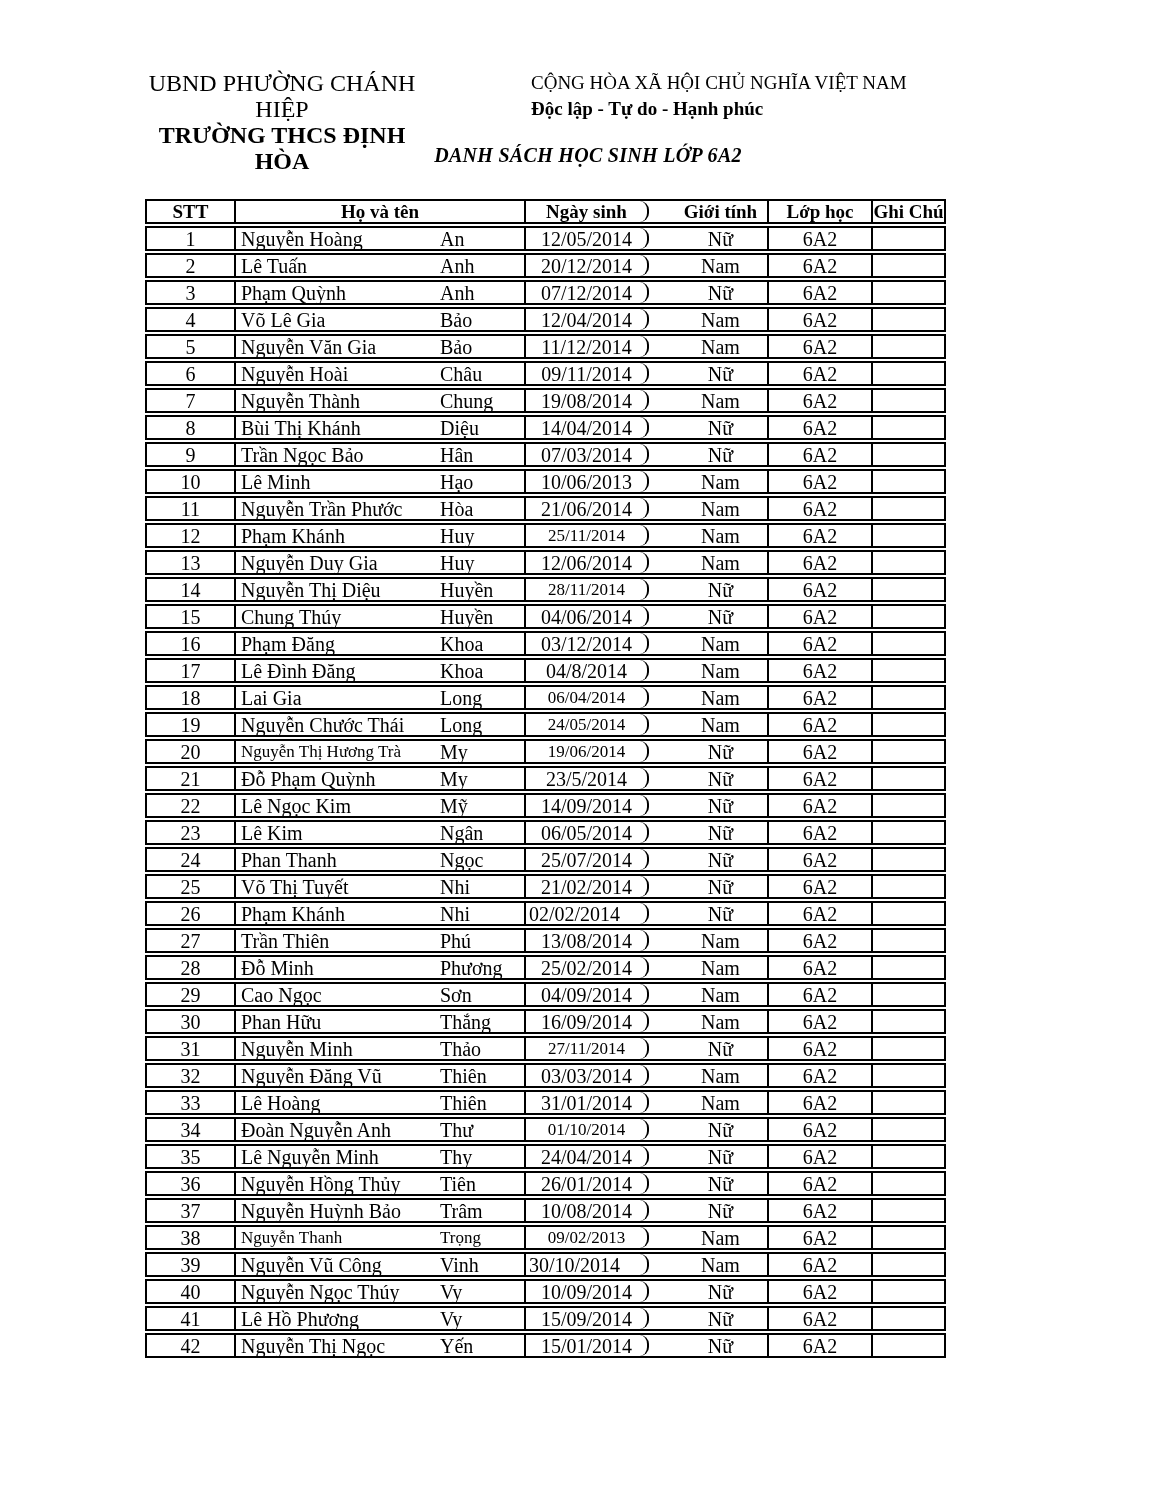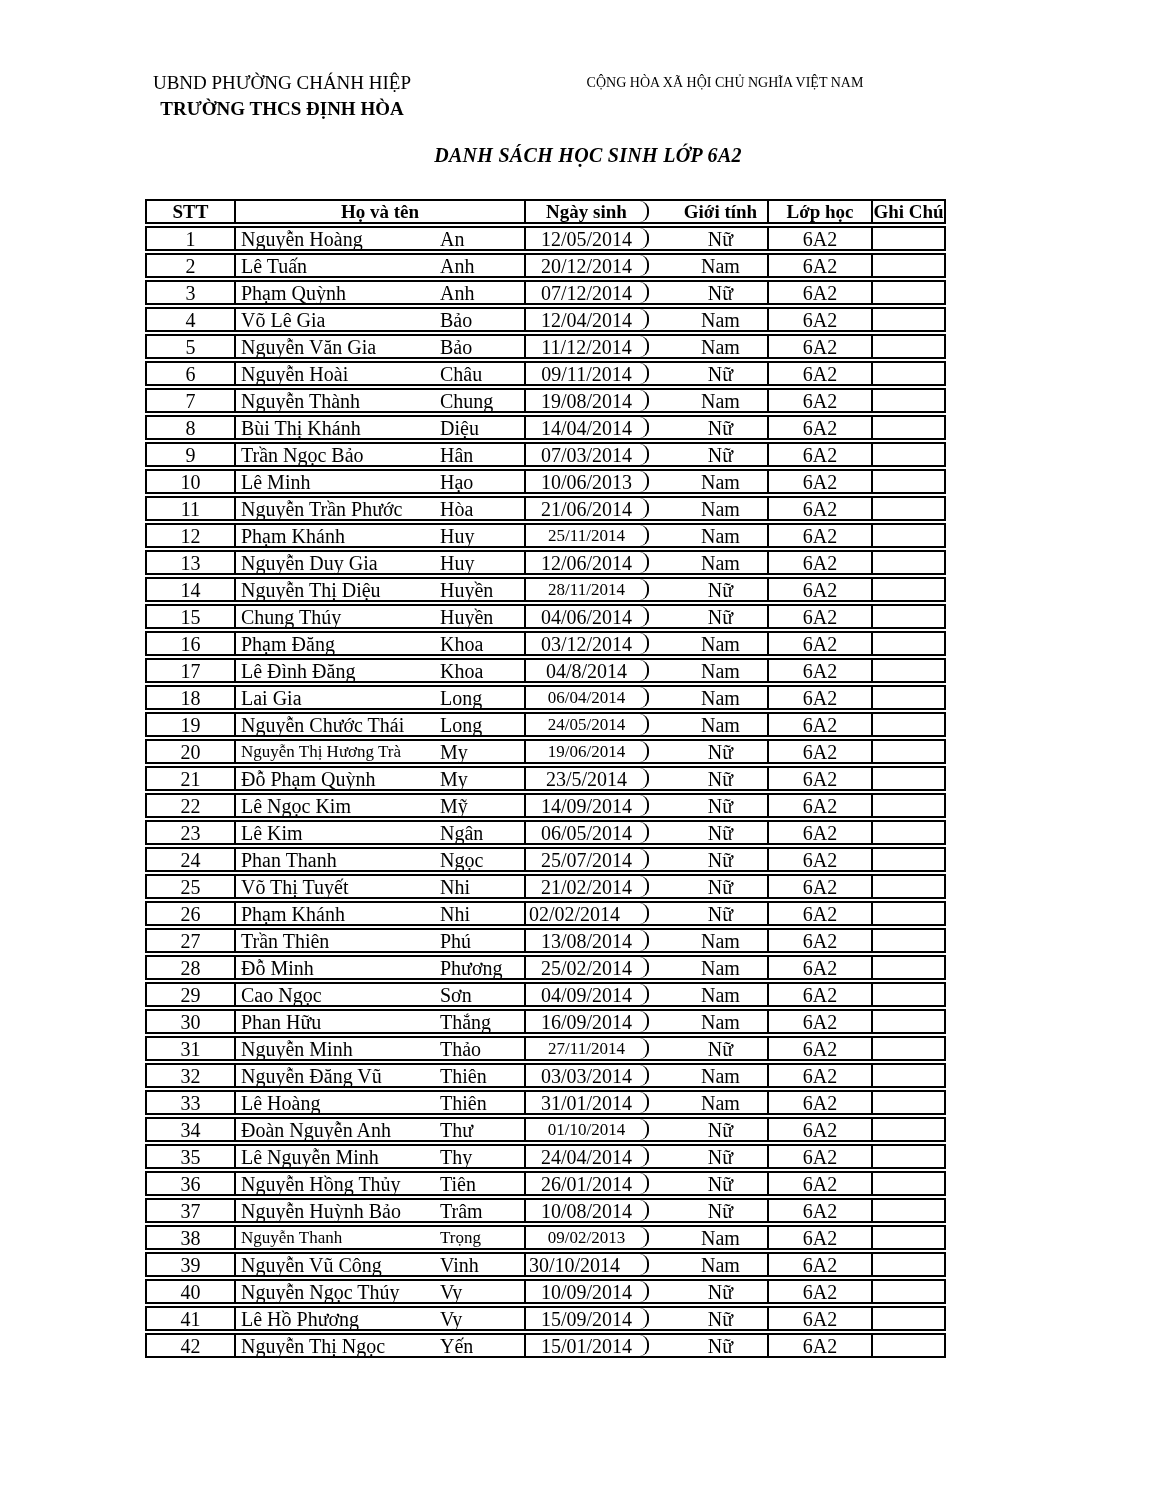"UBND PHƯỜNG CHÁNH HIỆP" .org-block { font-size: 19px -> 24px }
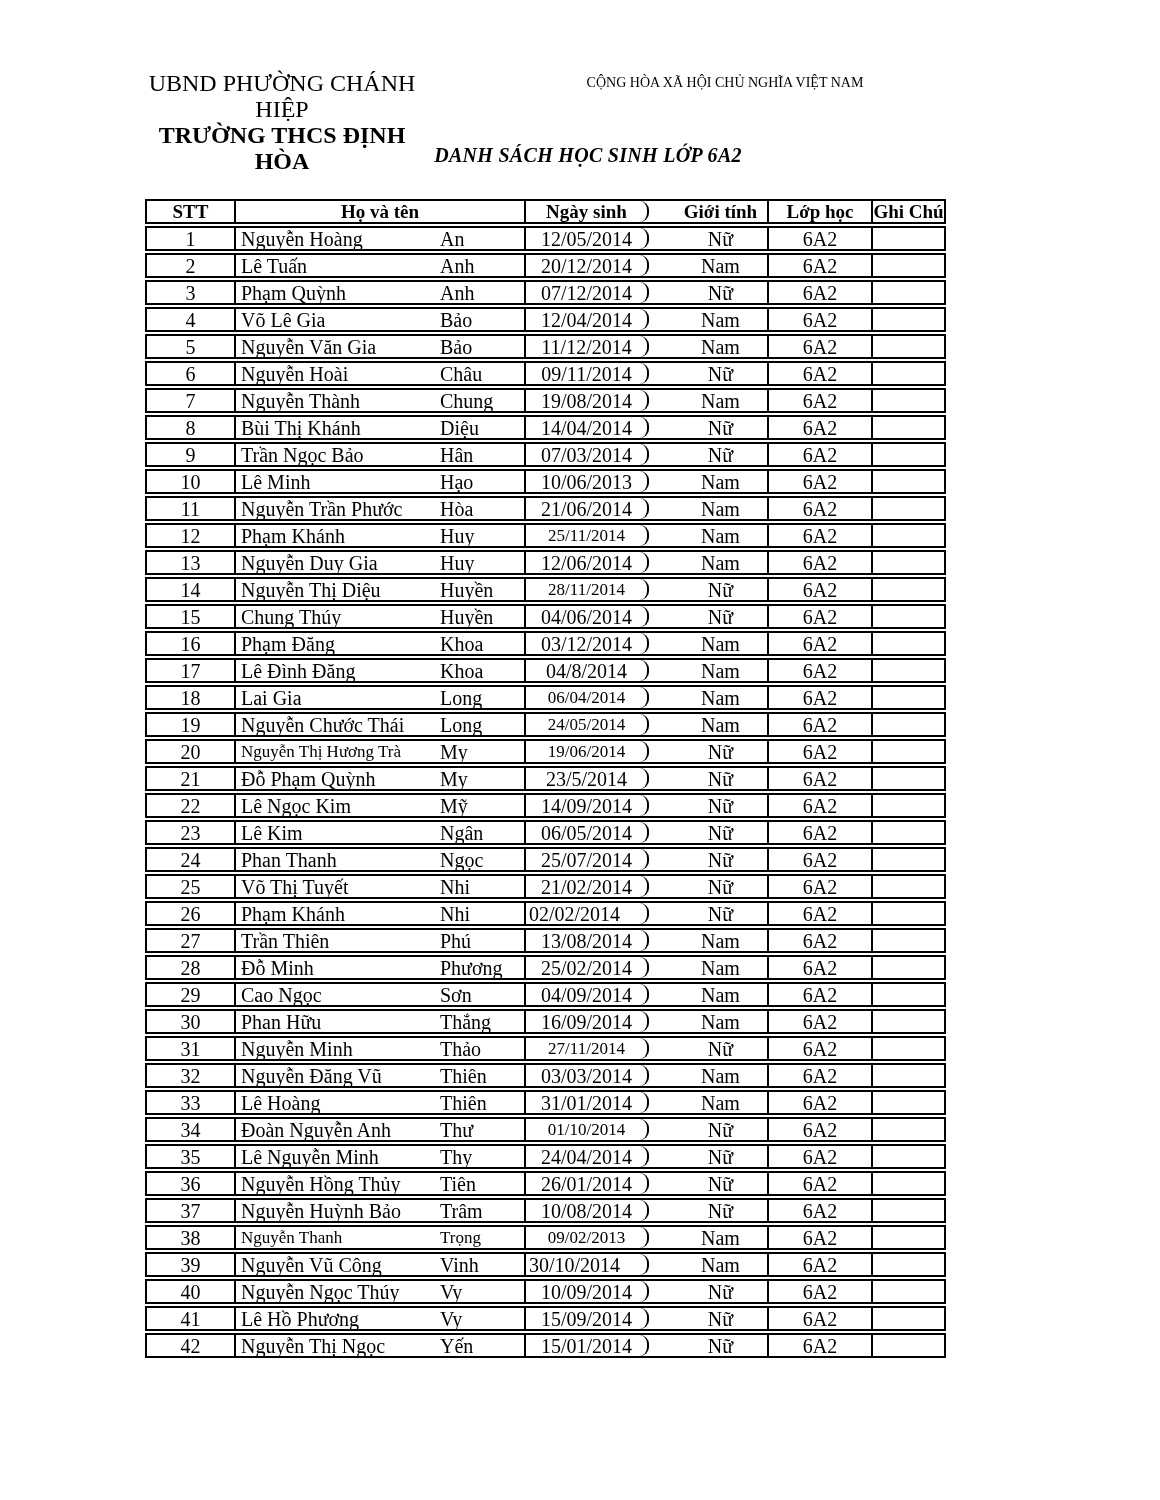"CỘNG HÒA XÃ HỘI CHỦ" .national-block { font-size: 14px -> 19px; text-align: center -> none }
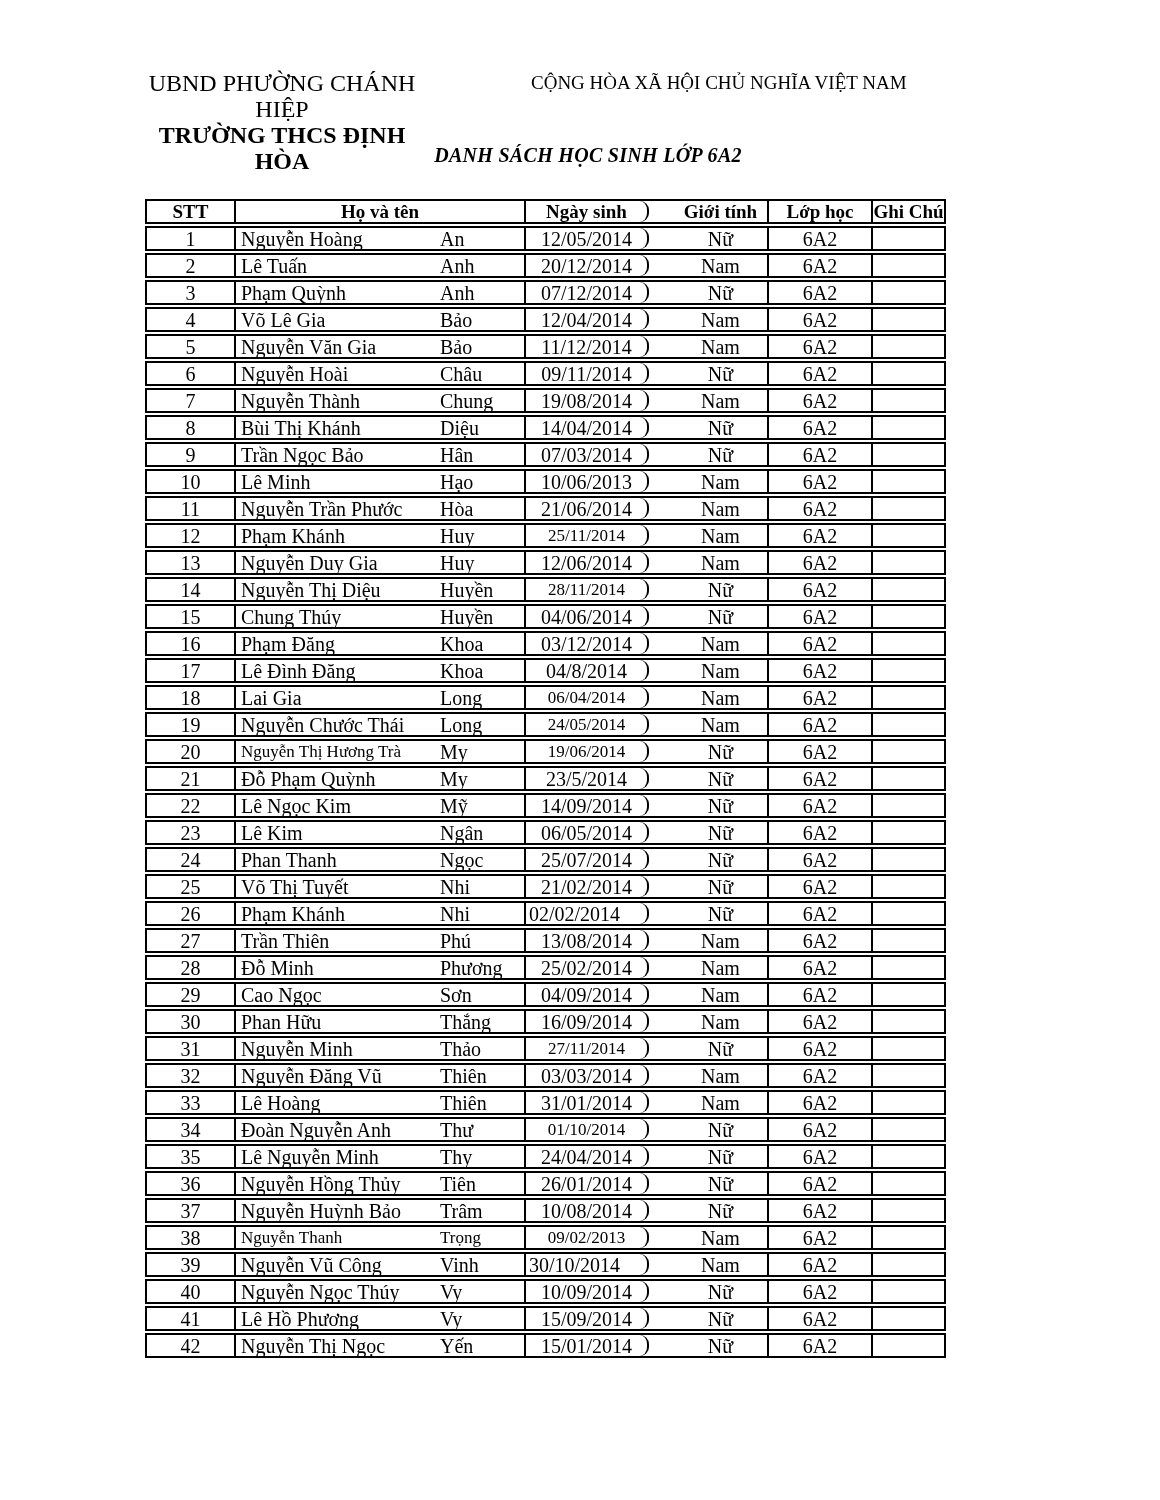"Độc lập - Tự do" div.national-line2 { html: none -> <div>Độc lập - Tự do - Hạnh phúc</div> }
